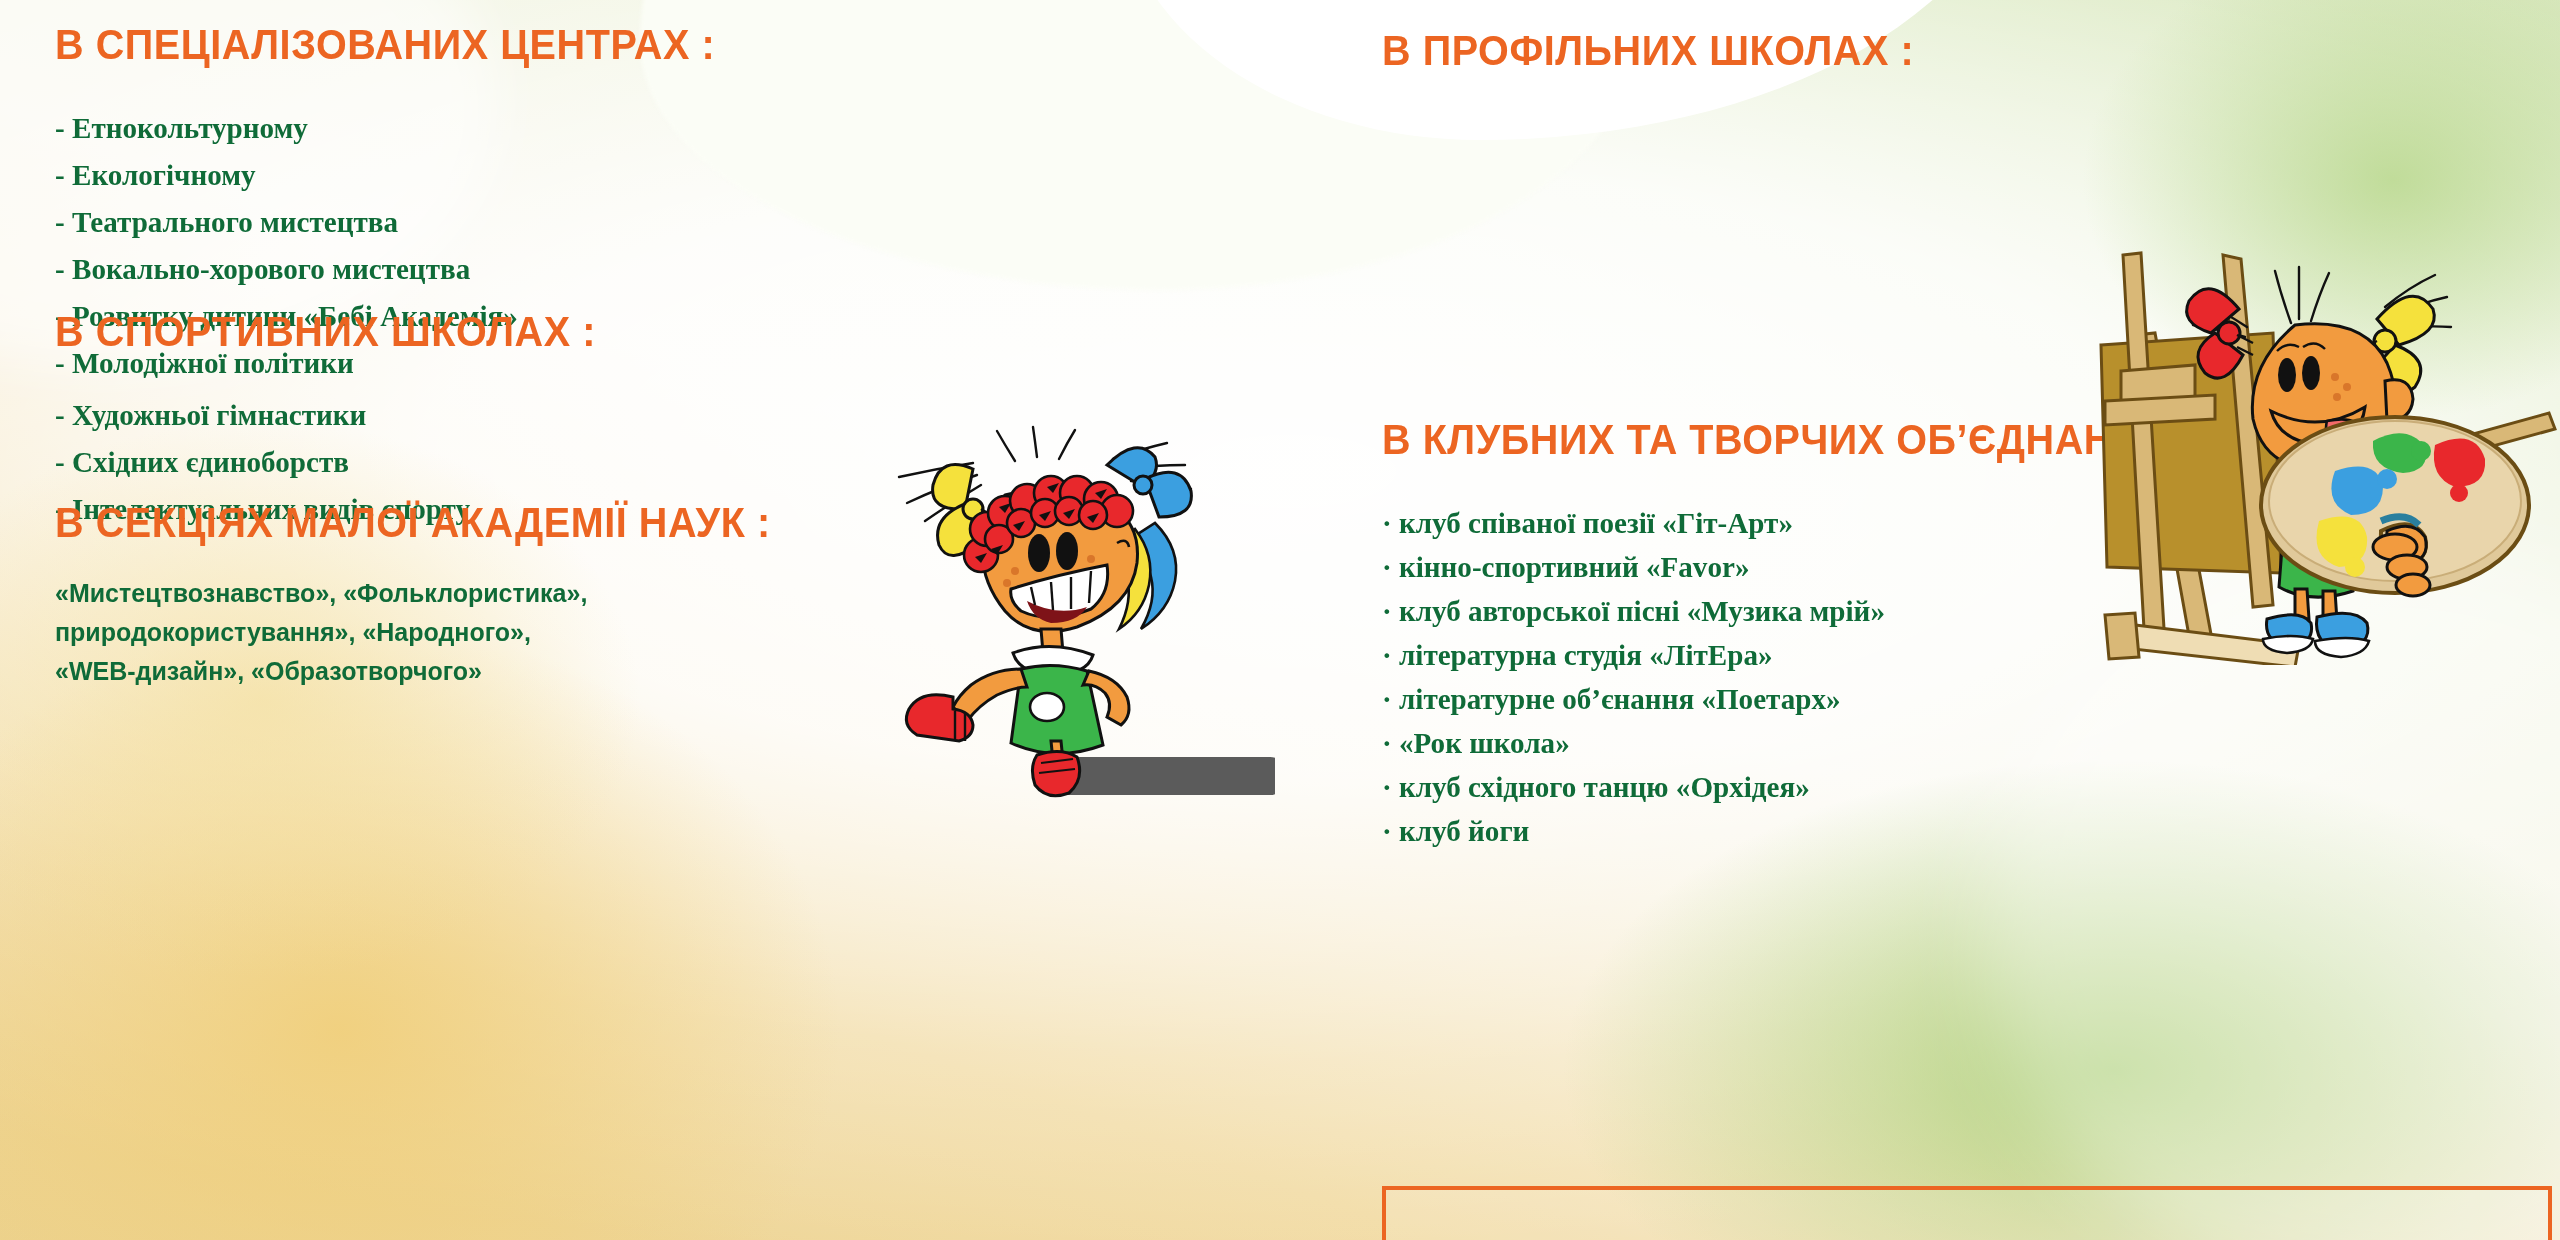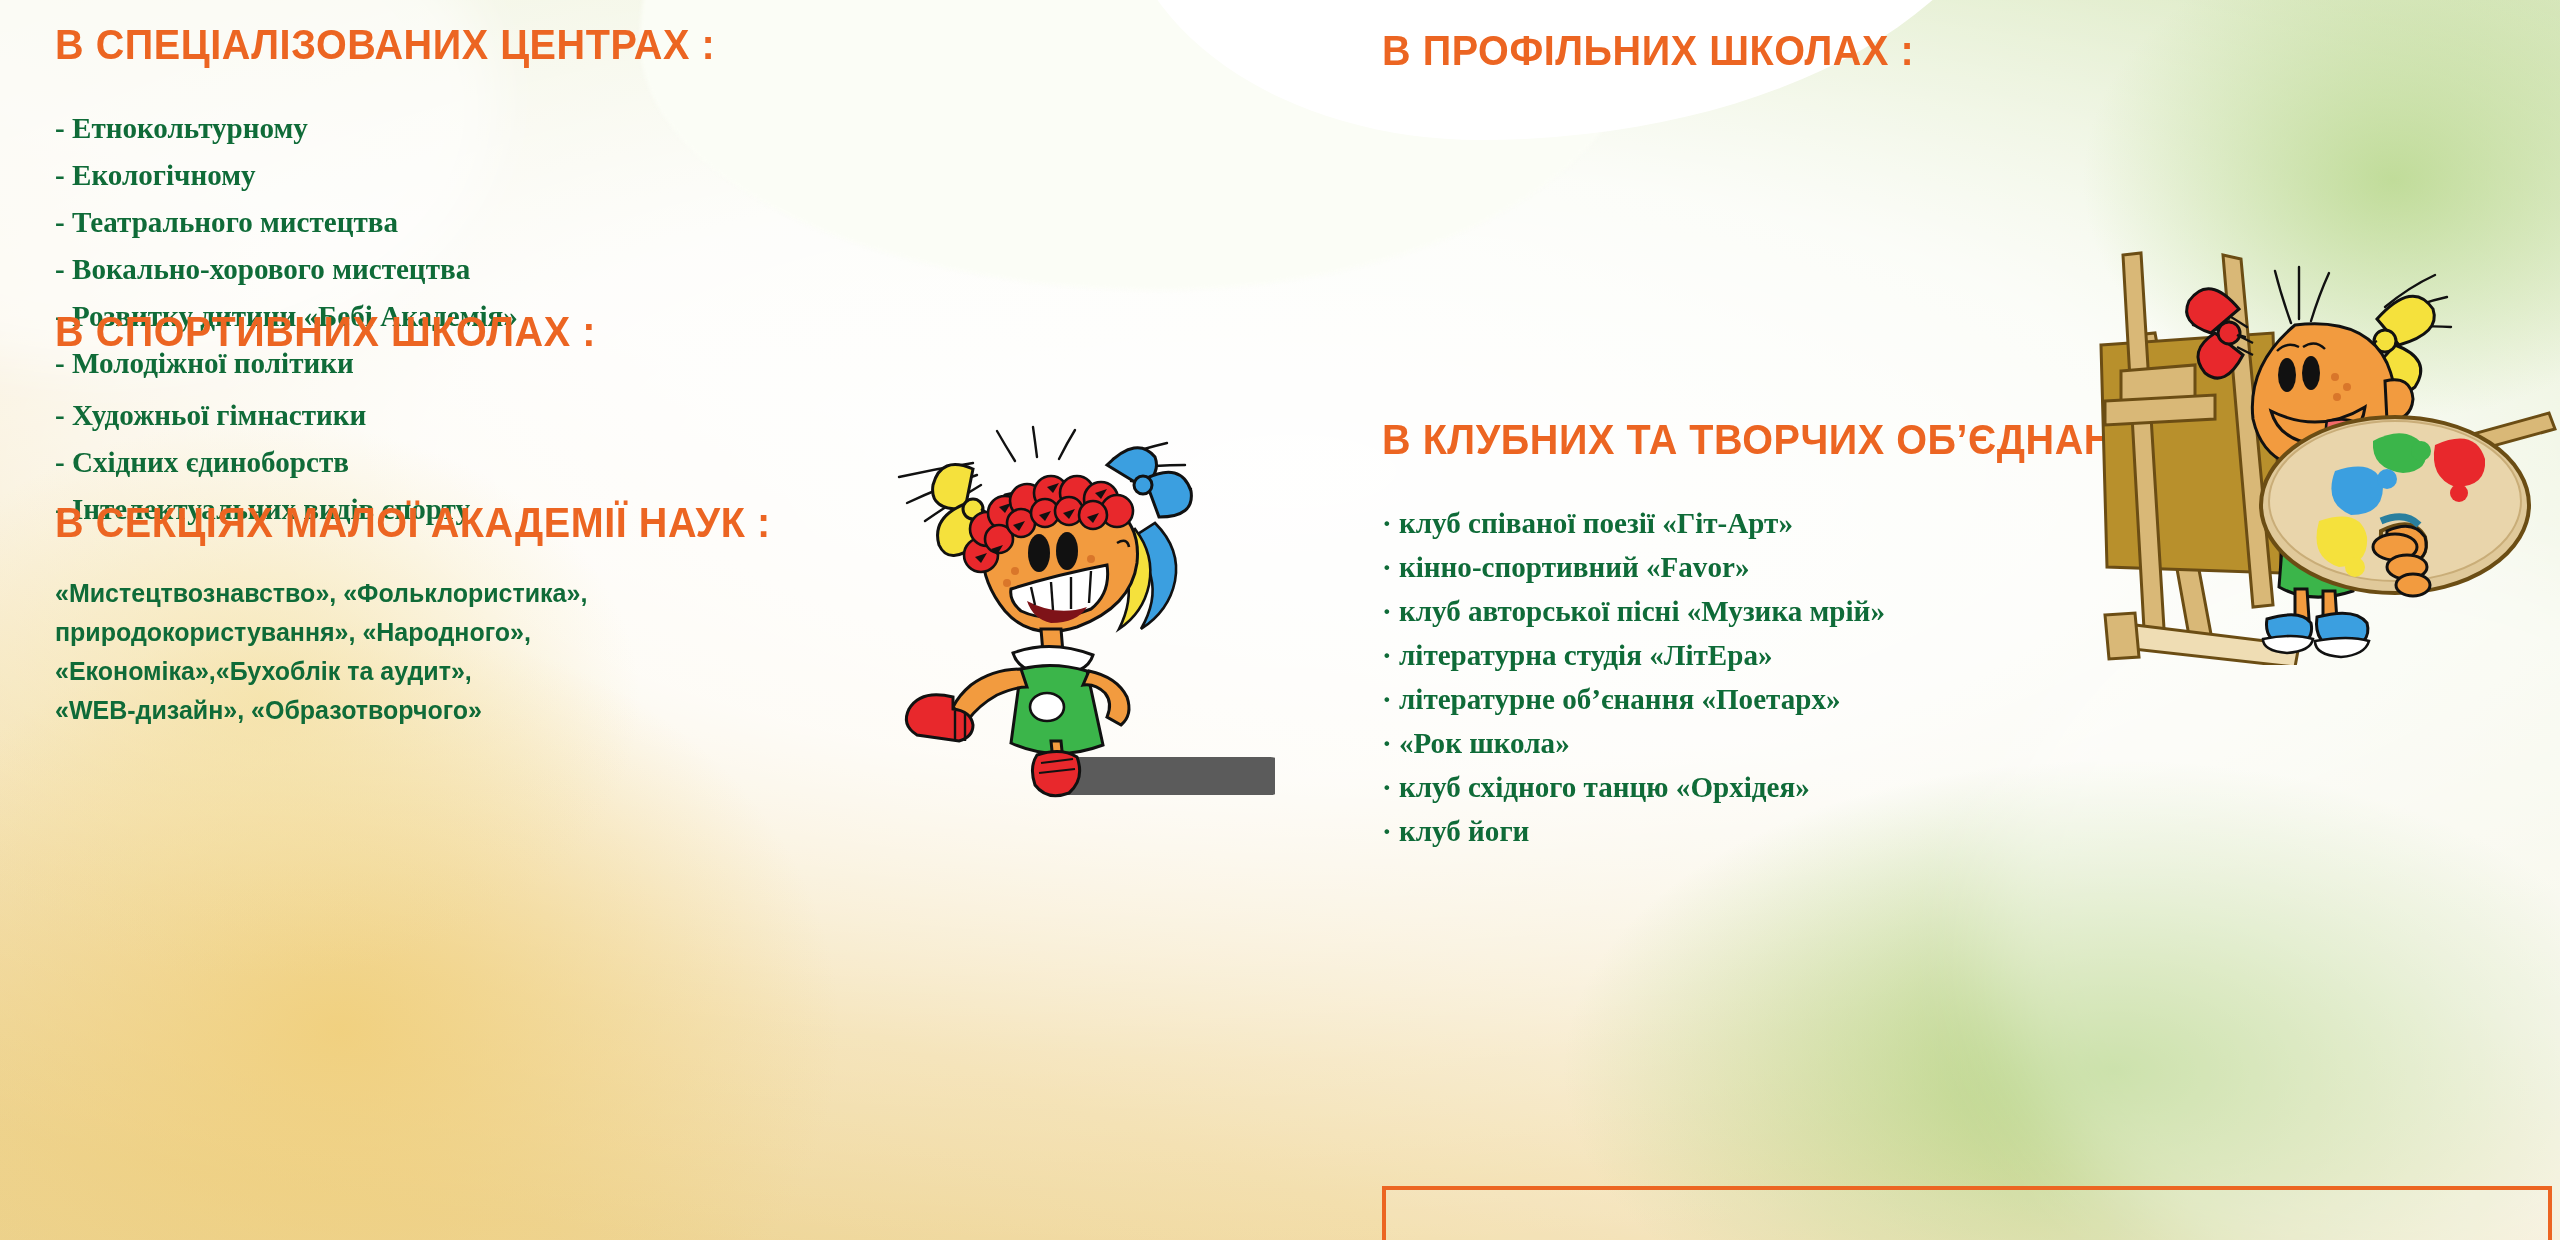"«Економіка»,«Бухоблік та аудит»," p { html: <p>«Економіка»,«Бухоблік та аудит»,</p> -> none }
